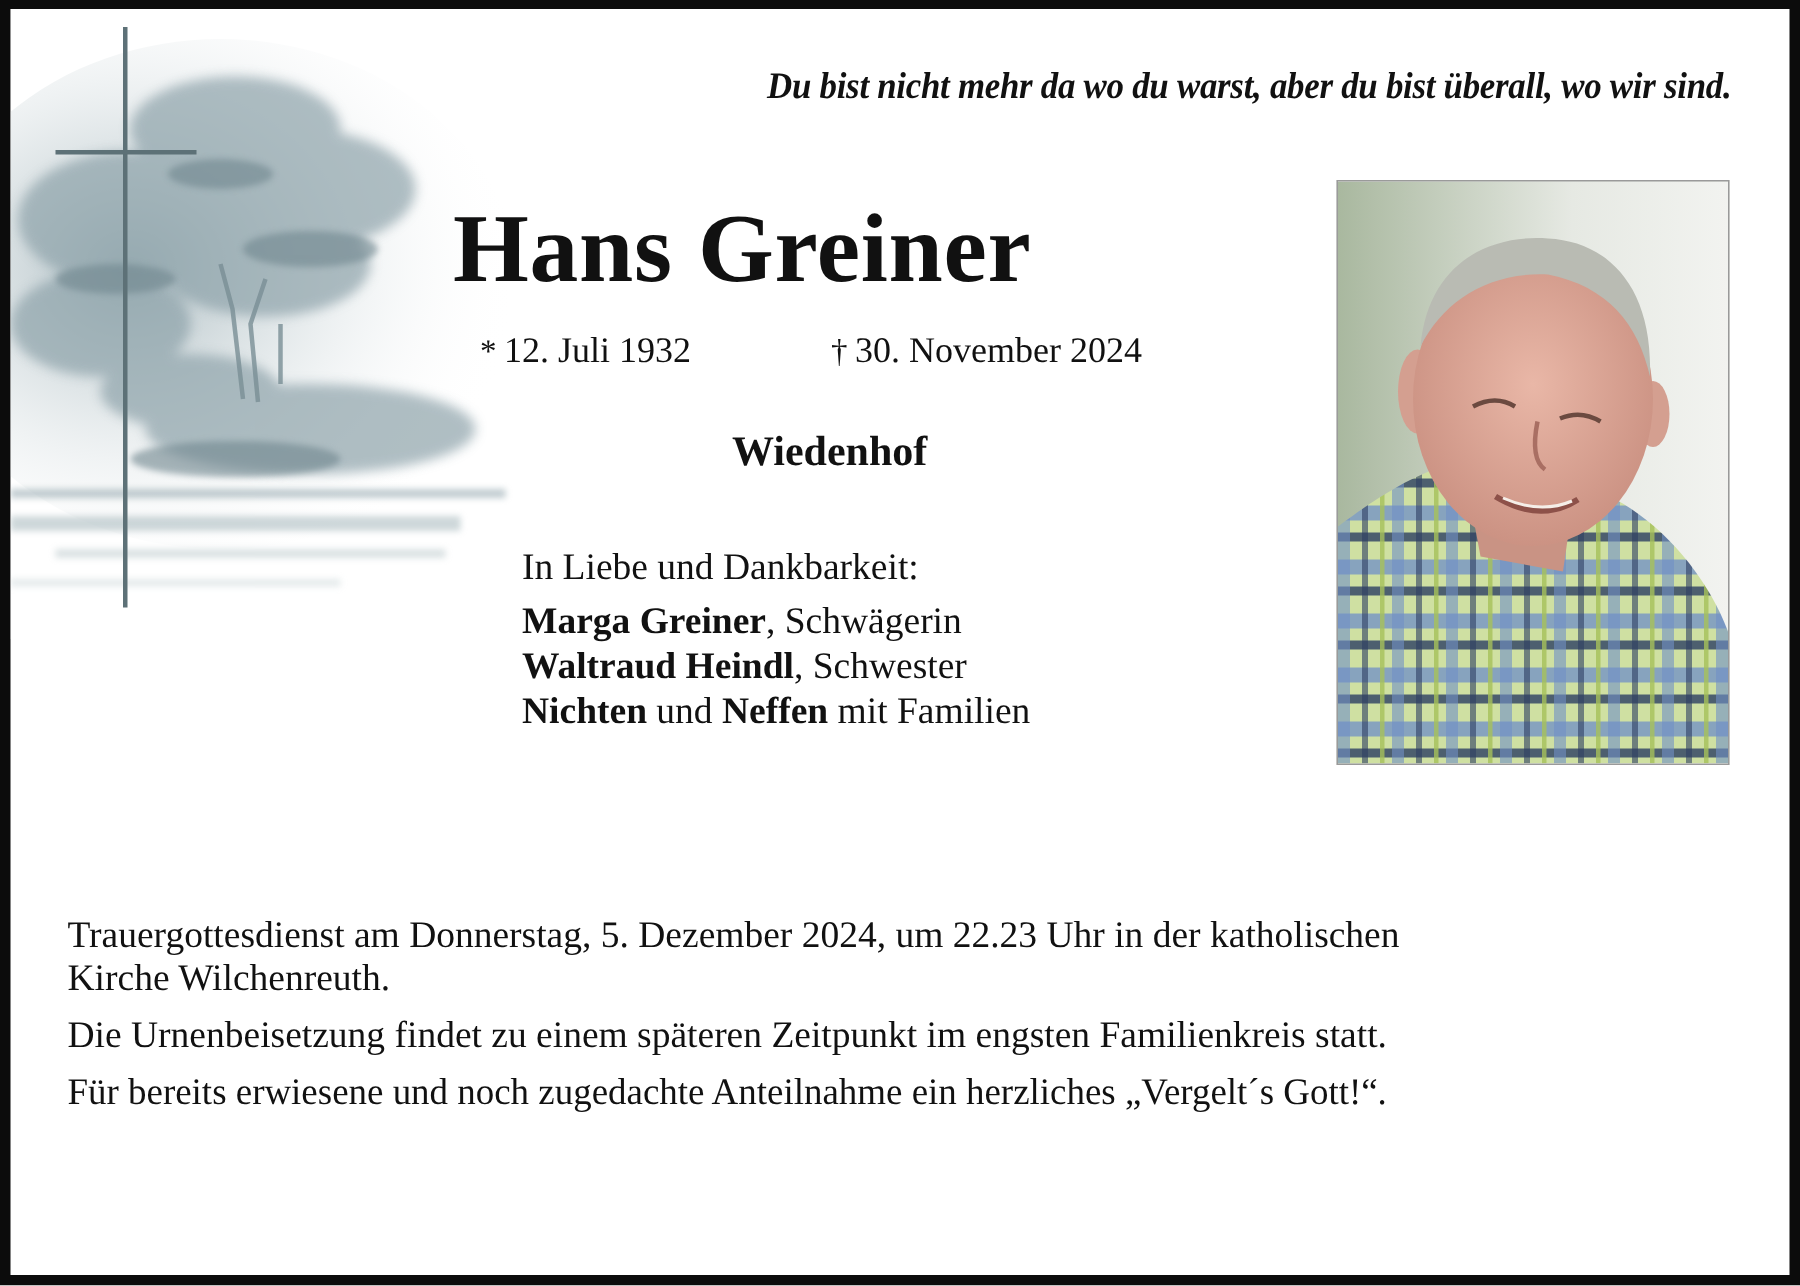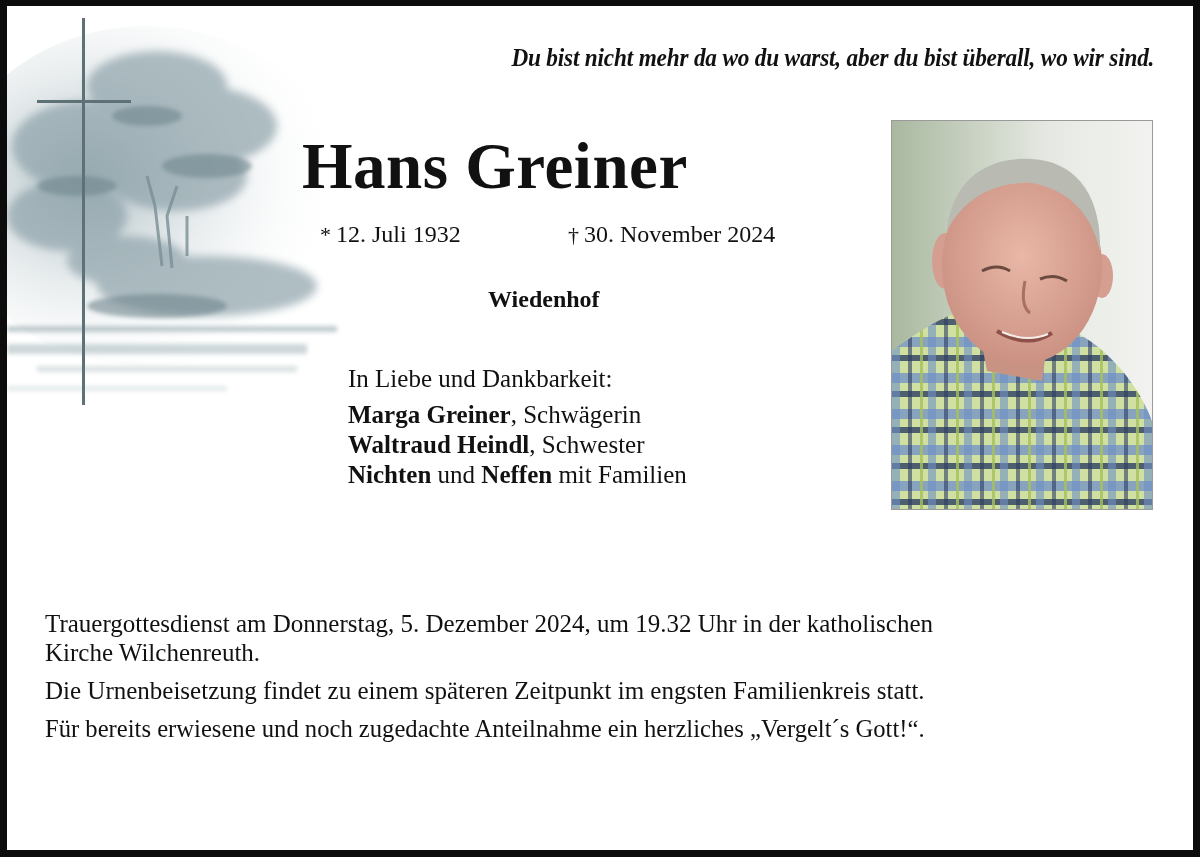"† 30. November 2024" .dates .died { left: 248px -> 234px }
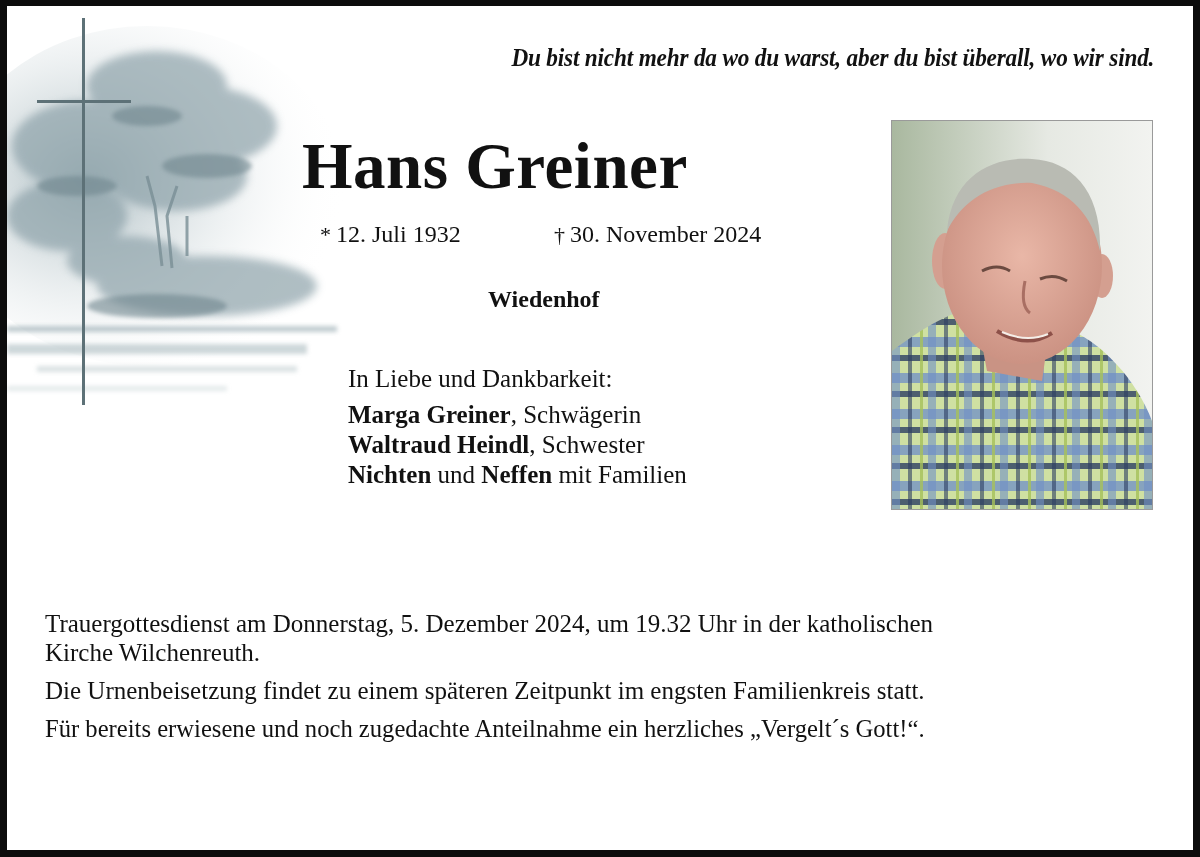"Wiedenhof" .place { font-size: 24px -> 28px }
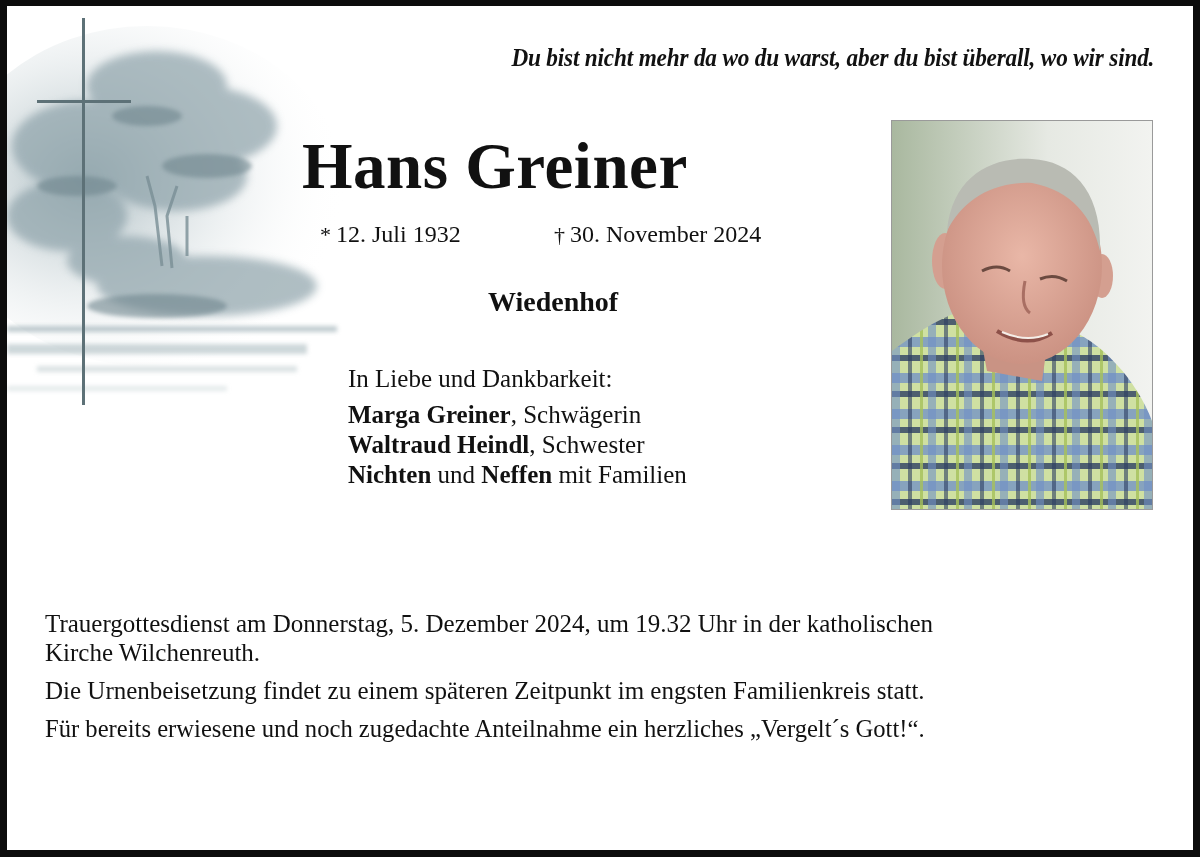"Trauergottesdienst am Donnerstag, 5." span { text: 19.32 -> 22.23 }
